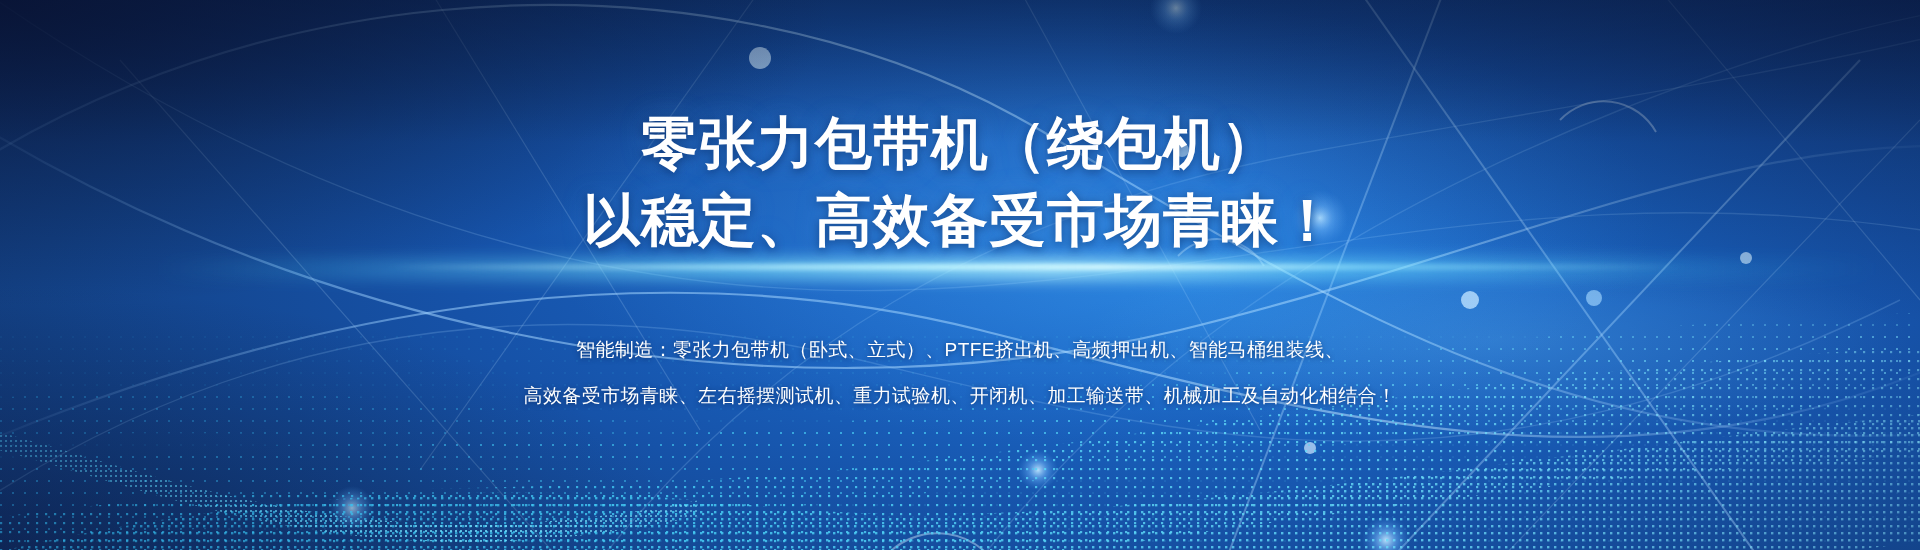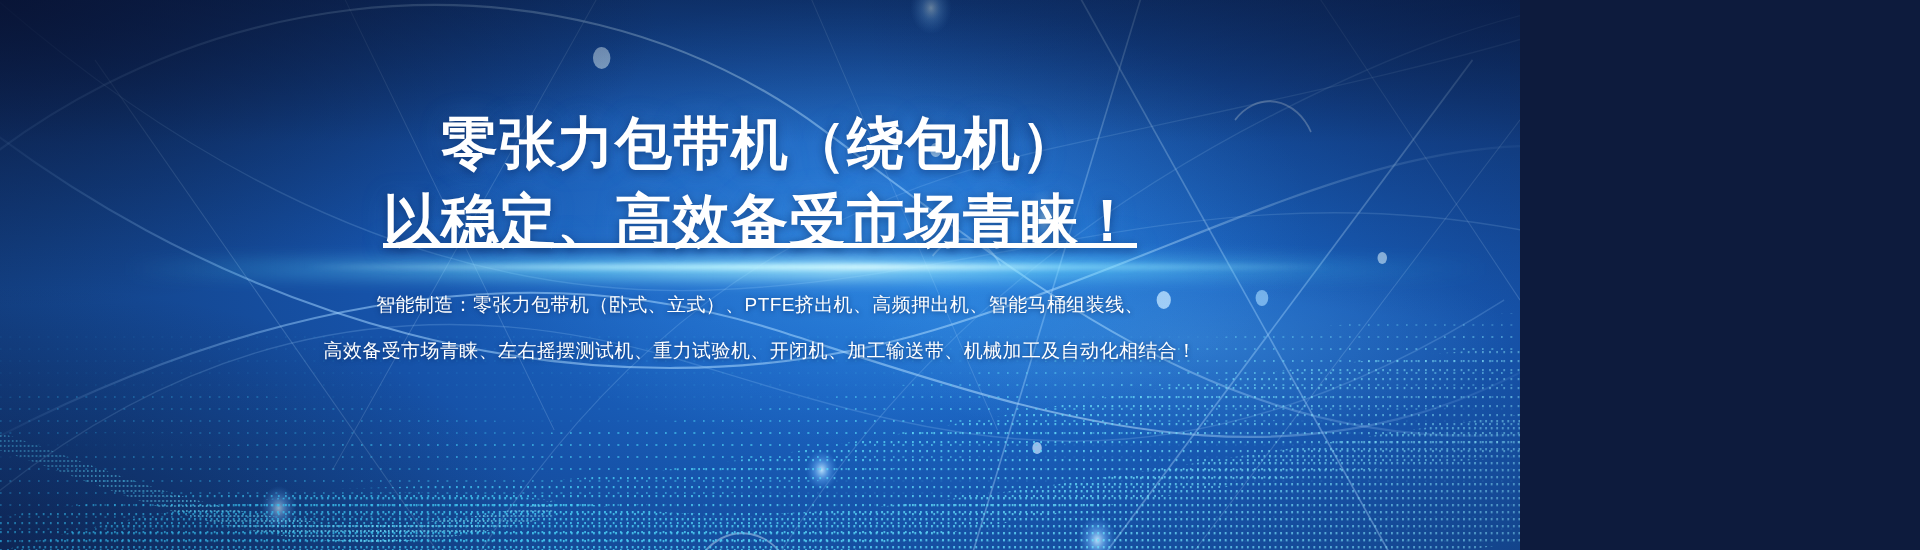"零张力包带机（绕包机）" #banner { width: 1520px -> 1920px }
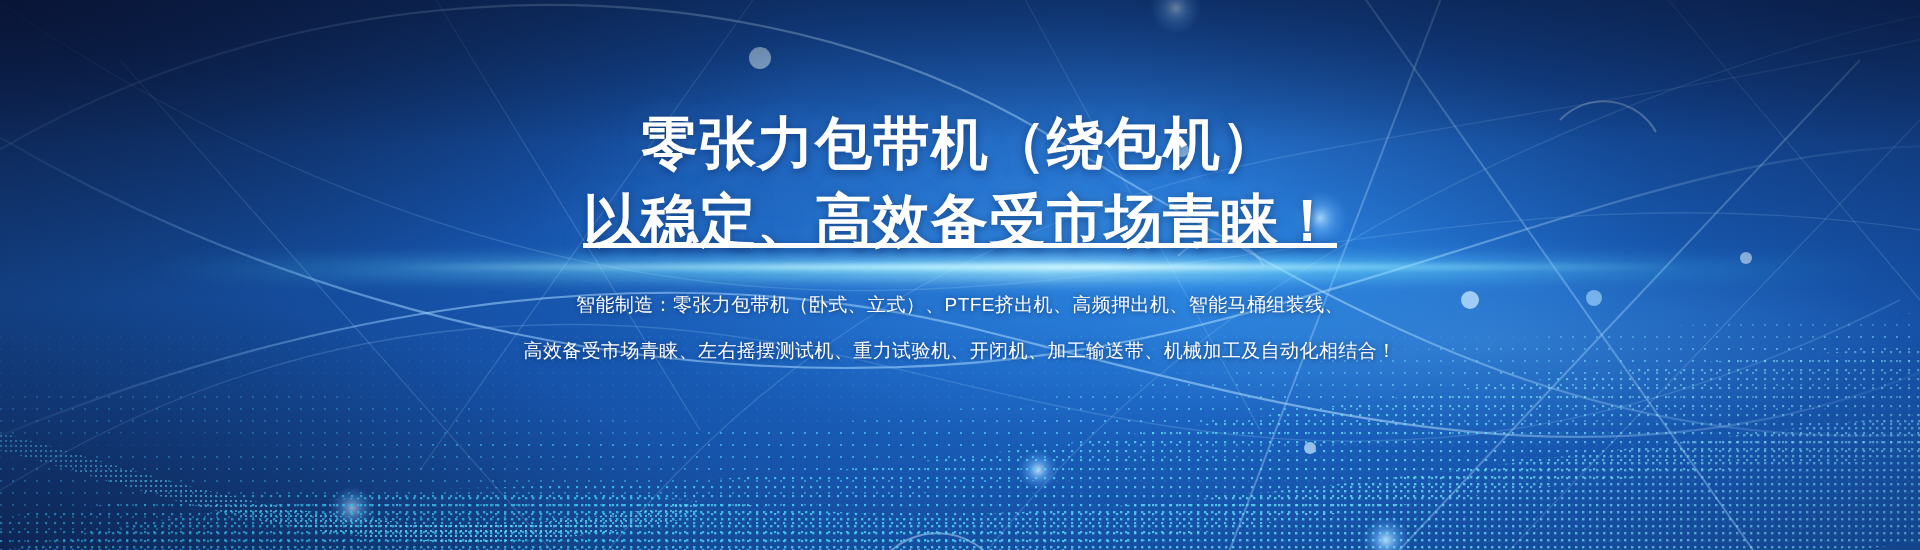"以稳定、高效备受市场青睐！" .headline-2 { text-decoration: underline -> none }
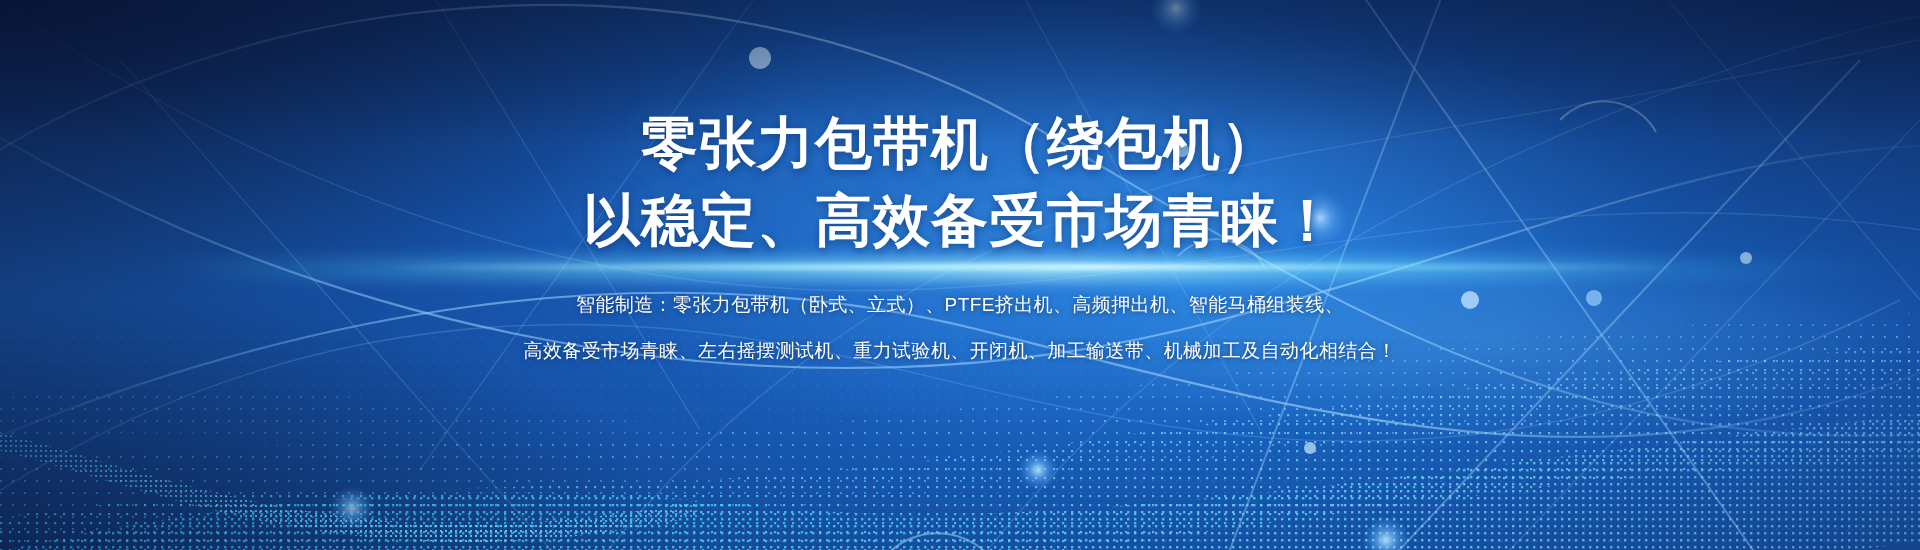"智能制造：零张力包带机（卧式、立式）、PTFE挤出机、高频押出机、智能马桶组装线" .subline { margin-top: none -> 45px }
